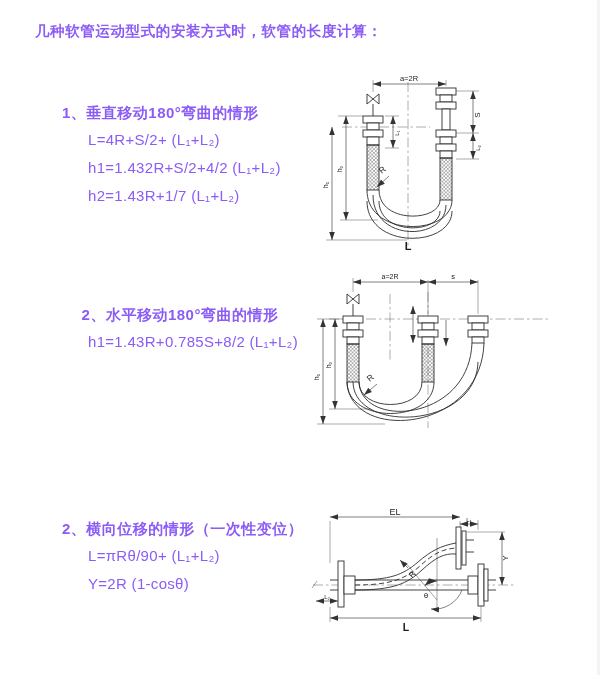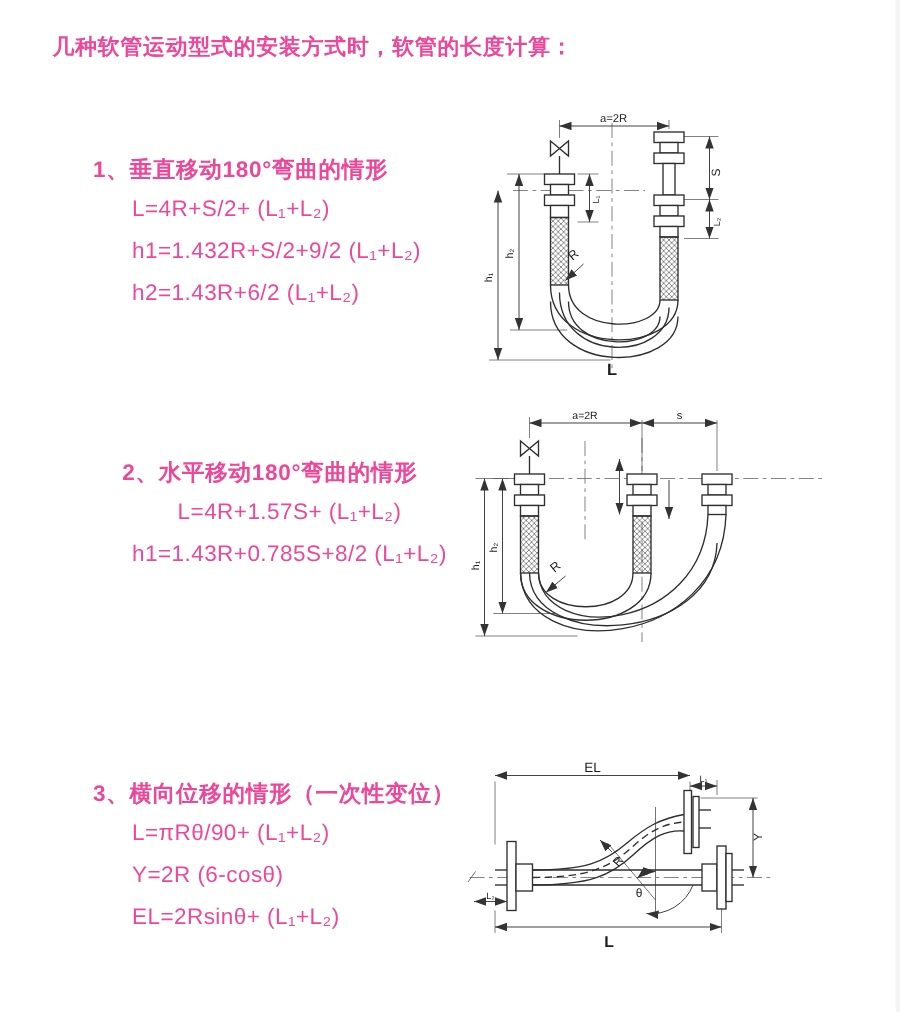"几种软管运动型式的安装方式时，软管的长度计算：" .page { color: #ec4899 -> #8b5cf6 }
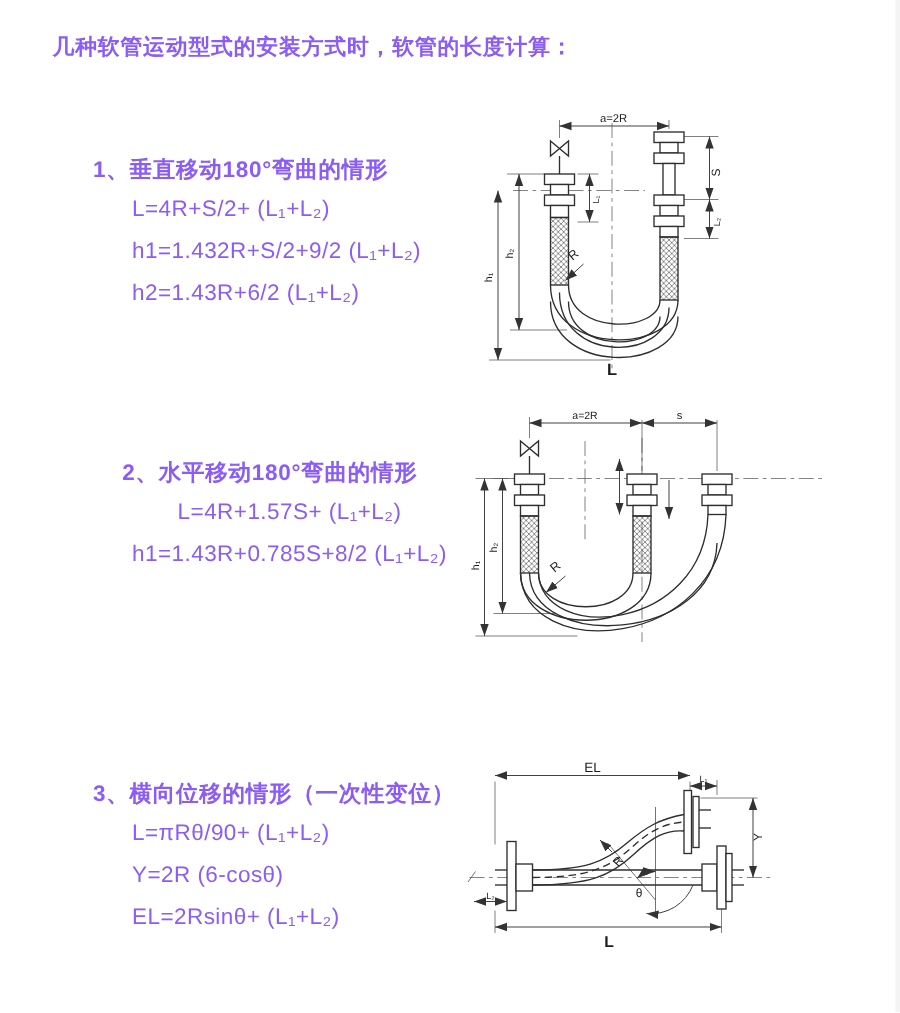"h1=1.432R+S/2+9/2 (L₁+L₂)" div.formula { text: 1.432R+S/2+9/2 -> 1.432R+S/2+4/2 }
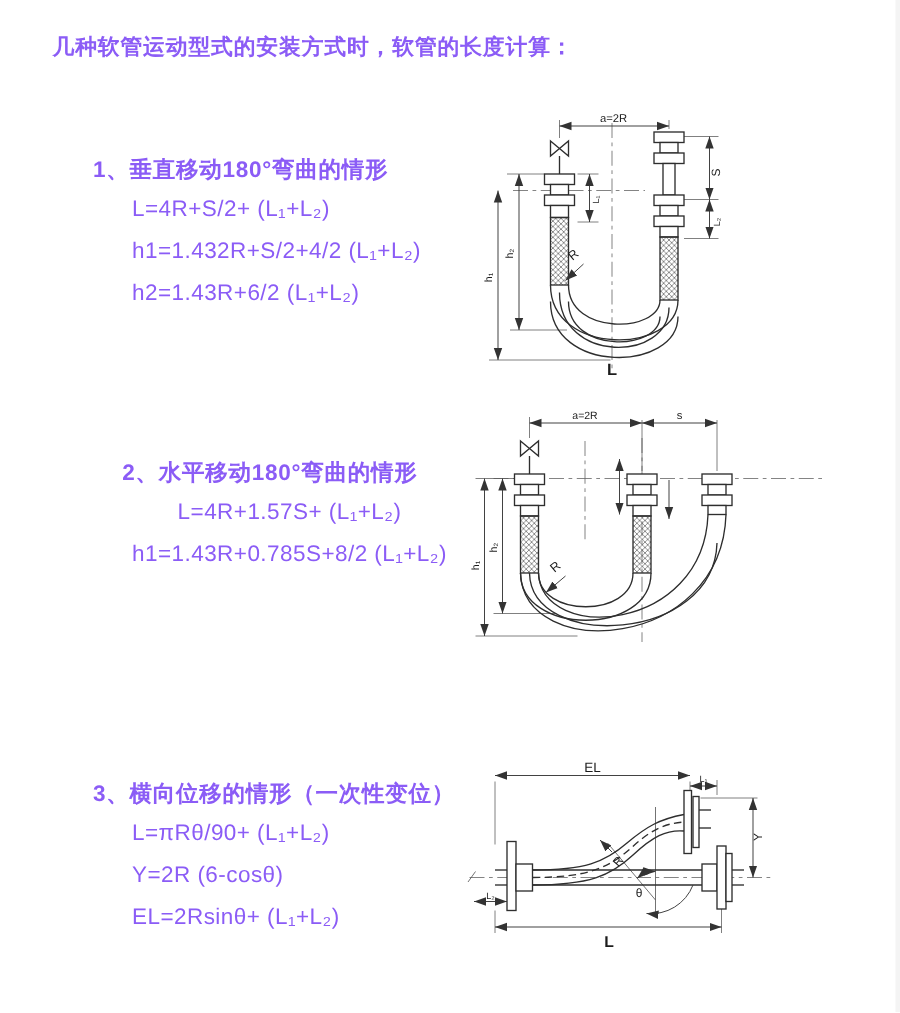"h2=1.43R+6/2 (L₁+L₂)" div.formula { text: 1.43R+6/2 -> 1.43R+1/7 }
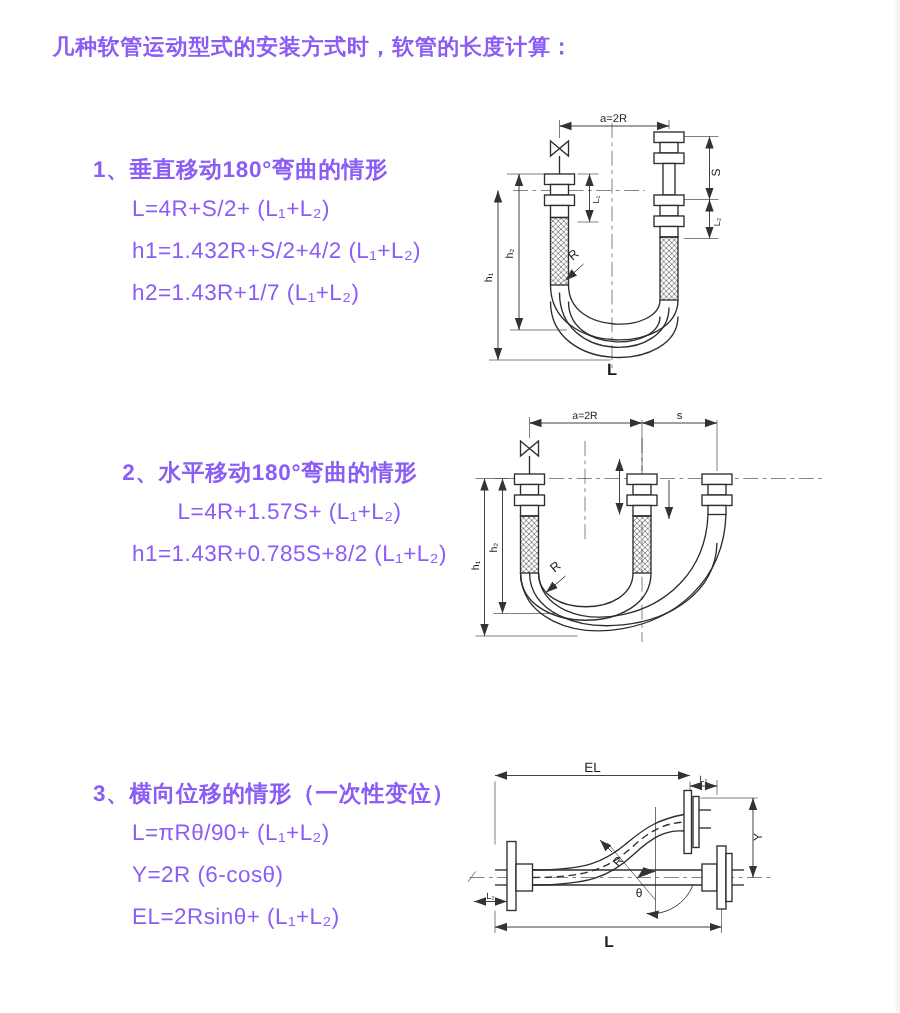"L=4R+1.57S+ (L₁+L₂)" div.formula { html: <div>L=4R+1.57S+ (L₁+L₂)</div> -> none }
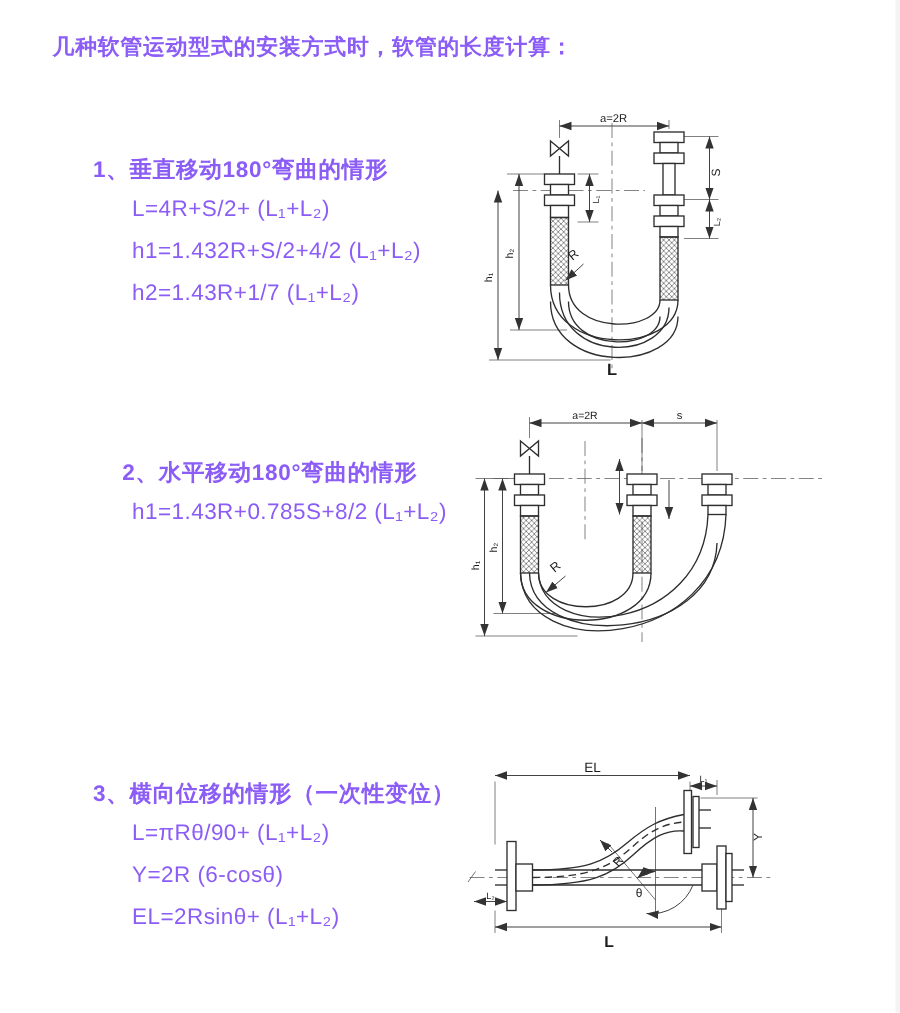"3、横向位移的情形（一次性变位）" div.heading { text: 3 -> 2 }
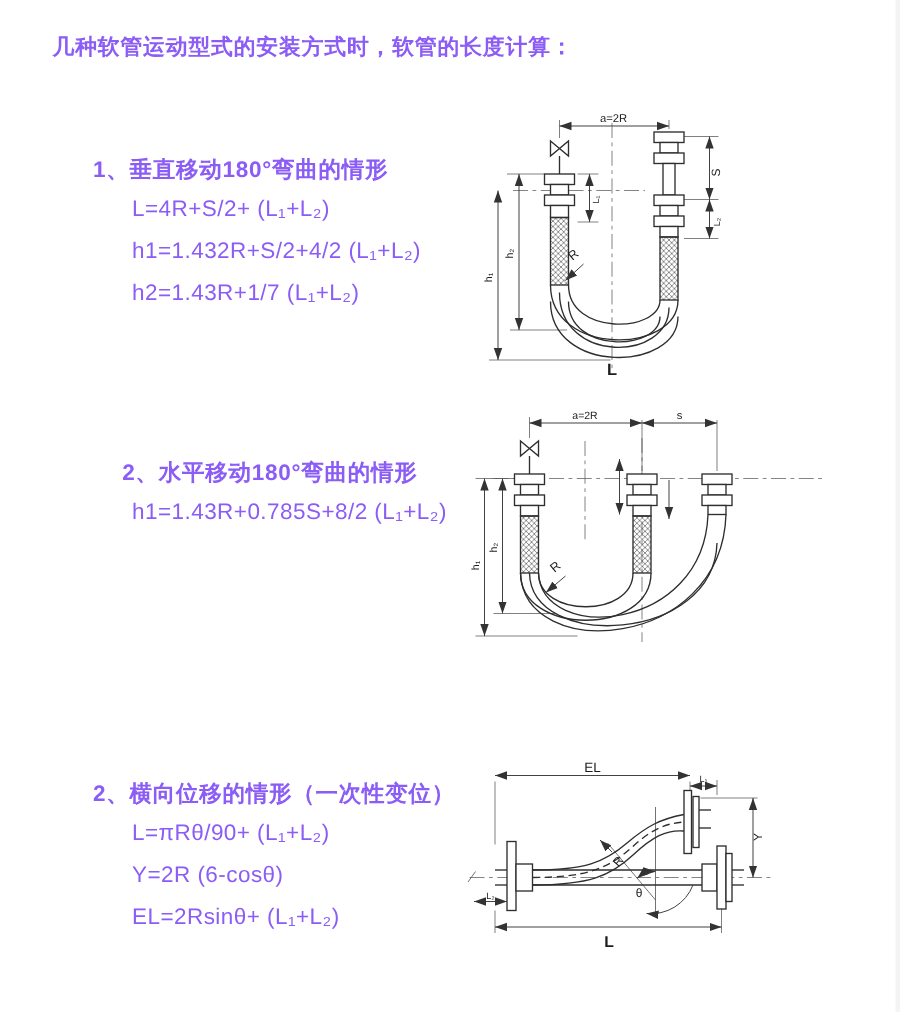"Y=2R (6-cosθ)" div.formula { text: 6-cosθ -> 1-cosθ }
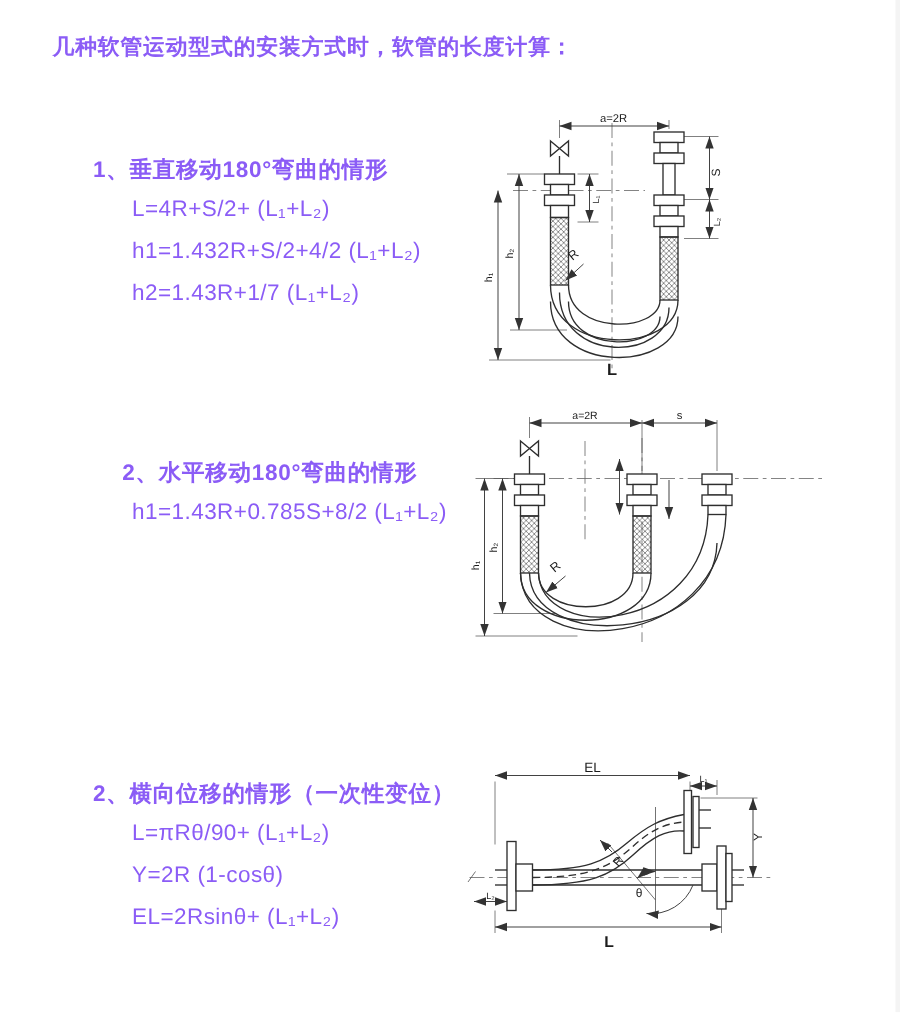"EL=2Rsinθ+ (L₁+L₂)" div.formula { html: <div>EL=2Rsinθ+ (L₁+L₂)</div> -> none }
